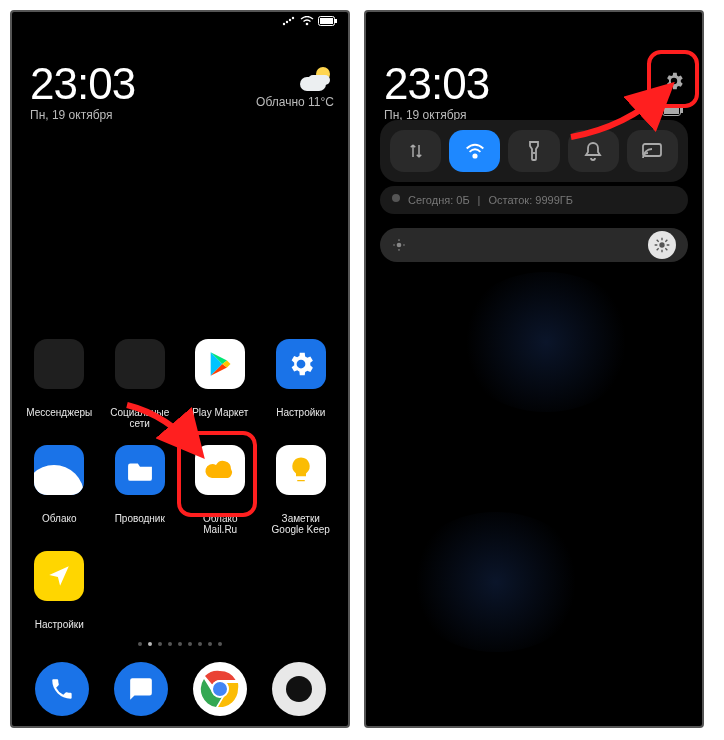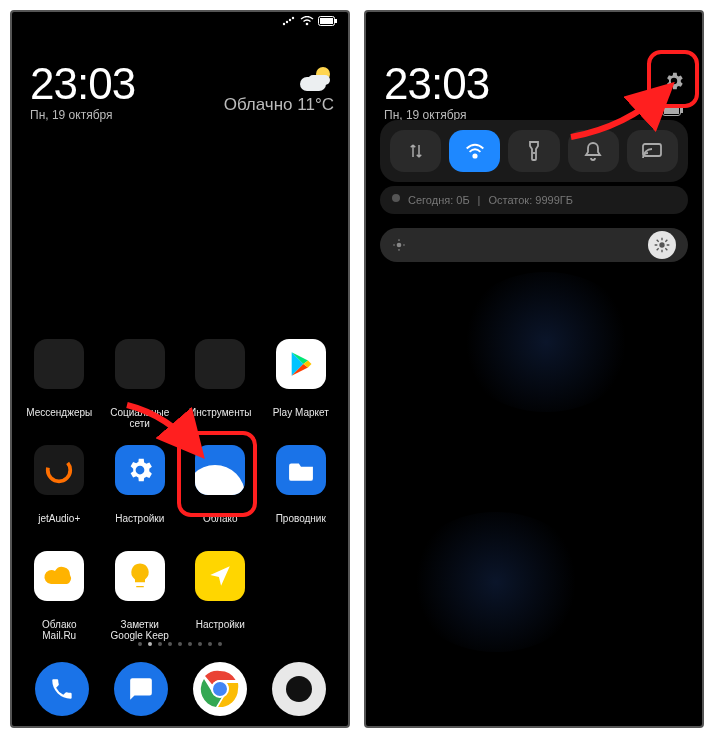"Облачно 11°C" .weather-text { font-size: 17px -> 12px }
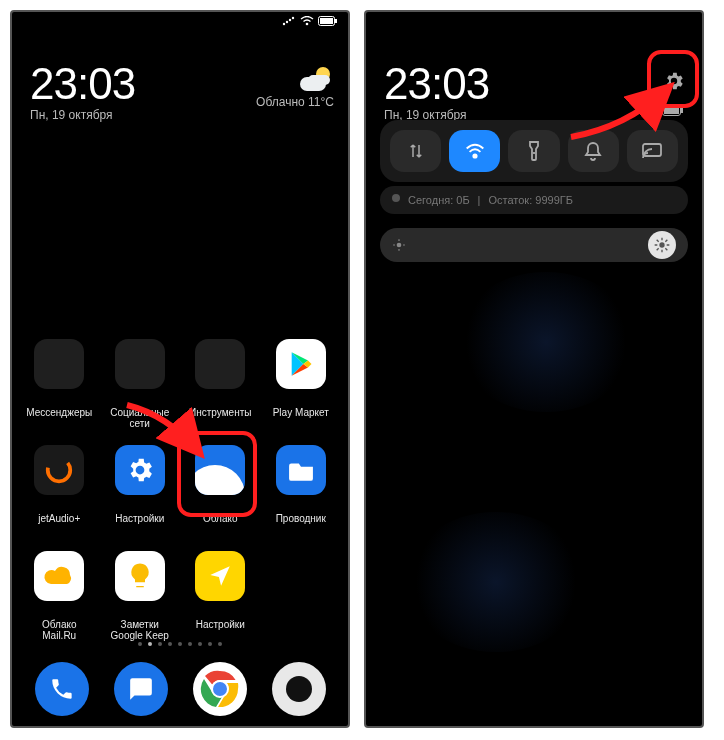"Инструменты" div.app { html: <div> <div> <div></div> <div></div> <div></div> <div></div> <div></div> <div></div> <div></div> <div></div> <div></div> </div> <div>Инструменты</div> </div> -> none }
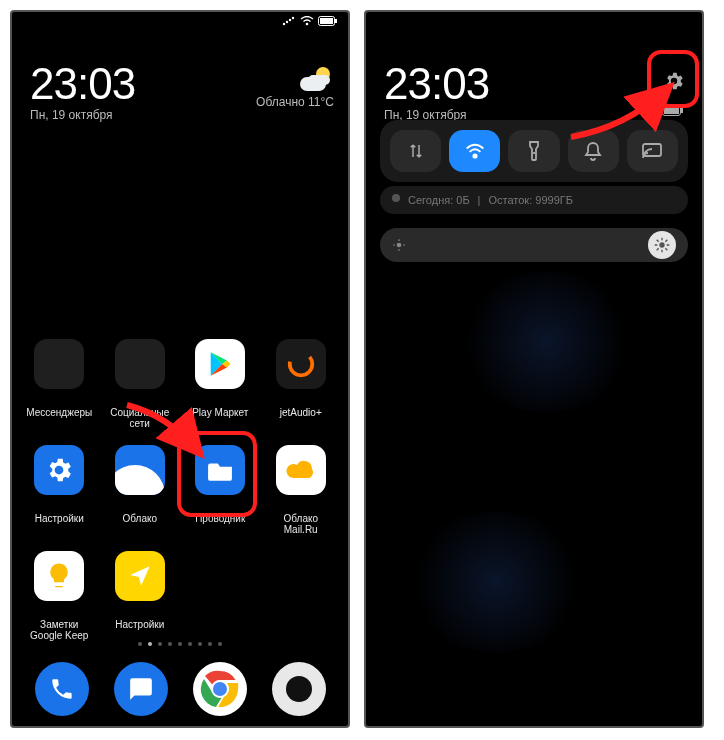"jetAudio+" div.app { html: <div> <div> <svg> <circle></circle> </svg> </div> <div>jetAudio+</div> </div> -> none }
